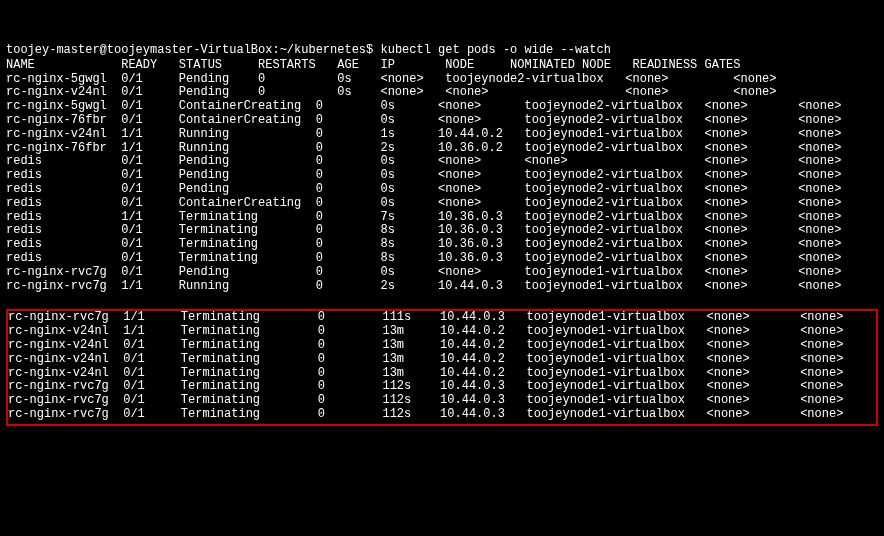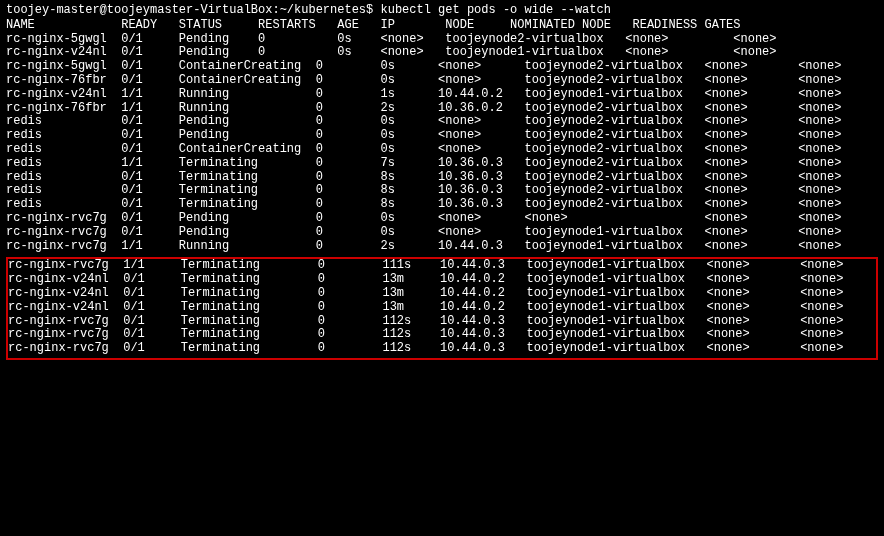"toojey-master@toojeymaster-VirtualBox:~/" .prompt-line { margin-top: none -> 40px }
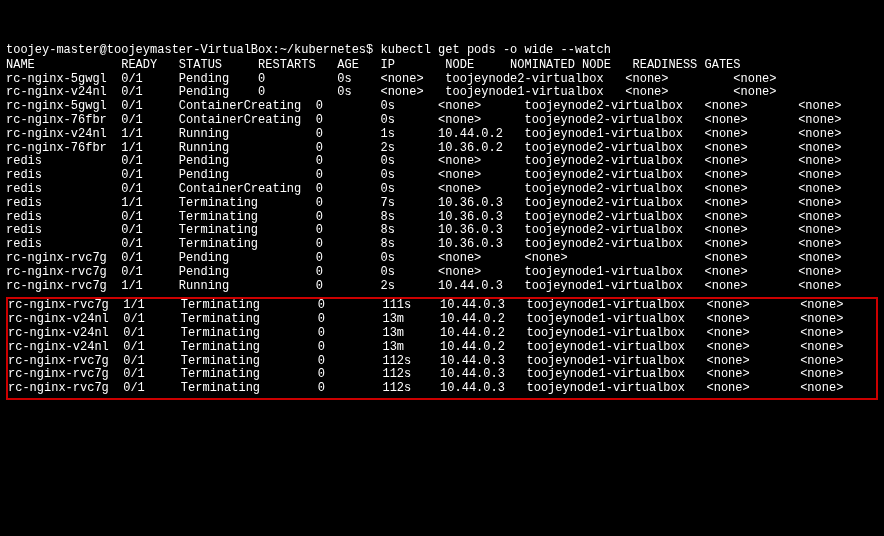"rc-nginx-v24nl 0/1 Pending 0 0s" div.row { html: none -> <div>rc-nginx-v24nl 0/1 Pending 0 0s &lt;none&gt; &lt;none&gt; &lt;none&gt; &lt;none&gt;</div> }
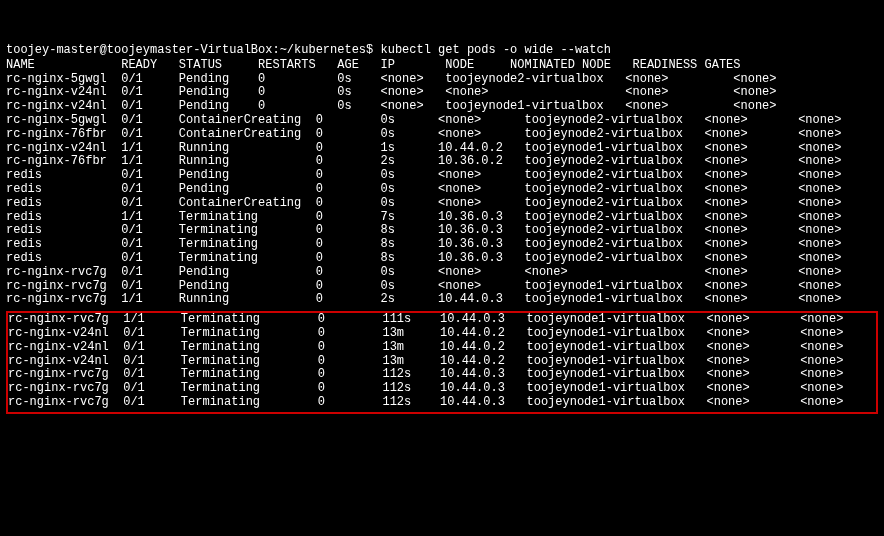"rc-nginx-v24nl 0/1 Pending 0 0s <none>" div.row { html: <div>rc-nginx-v24nl 0/1 Pending 0 0s &lt;none&gt; toojeynode1-virtualbox &lt;none&gt; &lt;none&gt;</div> -> none }
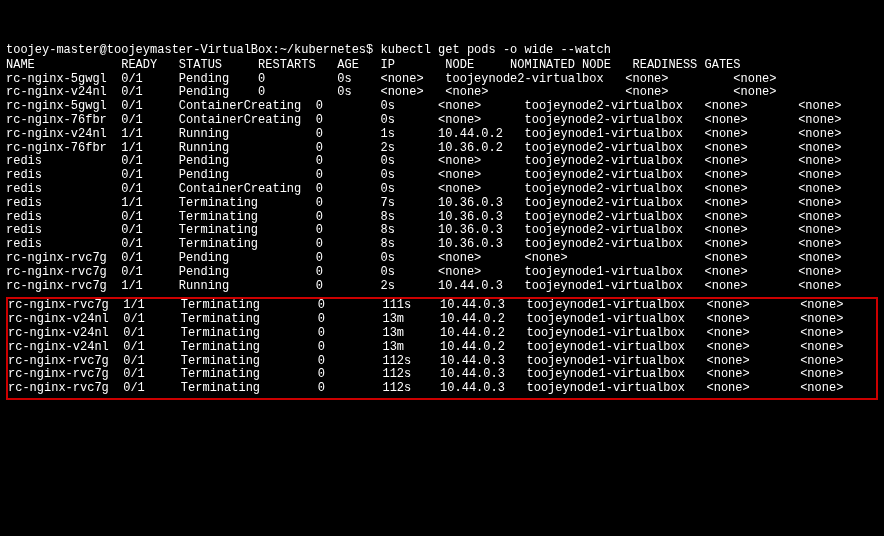"redis 0/1 Pending 0 0s <none> <none>" div.row { html: none -> <div>redis 0/1 Pending 0 0s &lt;none&gt; &lt;none&gt; &lt;none&gt; &lt;none&gt;</div> }
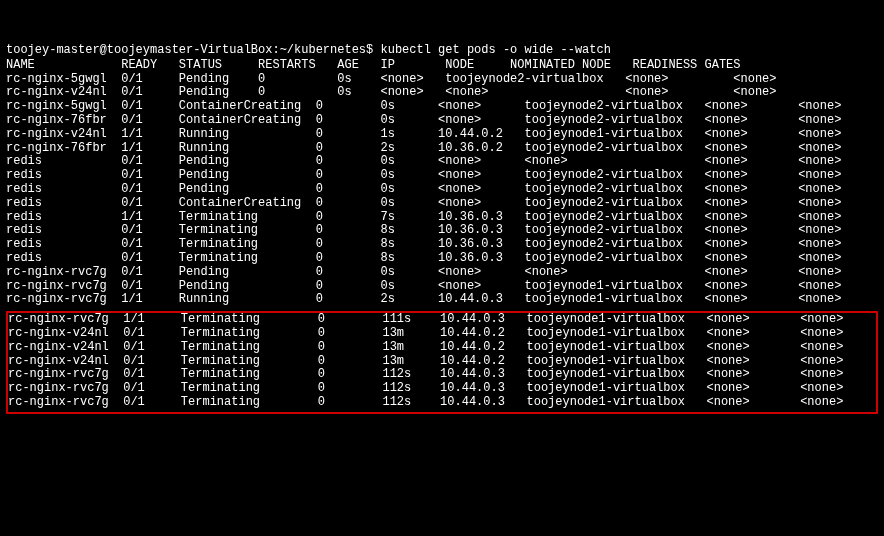"rc-nginx-rvc7g 0/1 Pending 0 0s <none> <none>" div.row { html: <div>rc-nginx-rvc7g 0/1 Pending 0 0s &lt;none&gt; &lt;none&gt; &lt;none&gt; &lt;none&gt;</div> -> none }
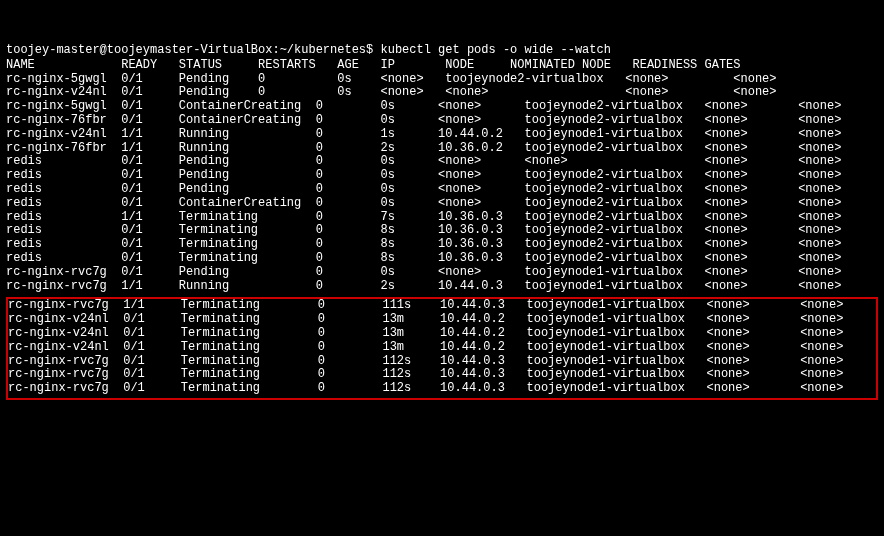"rc-nginx-rvc7g 1/1 Terminating 0 111s" .highlight-box { margin-top: 4px -> 16px }
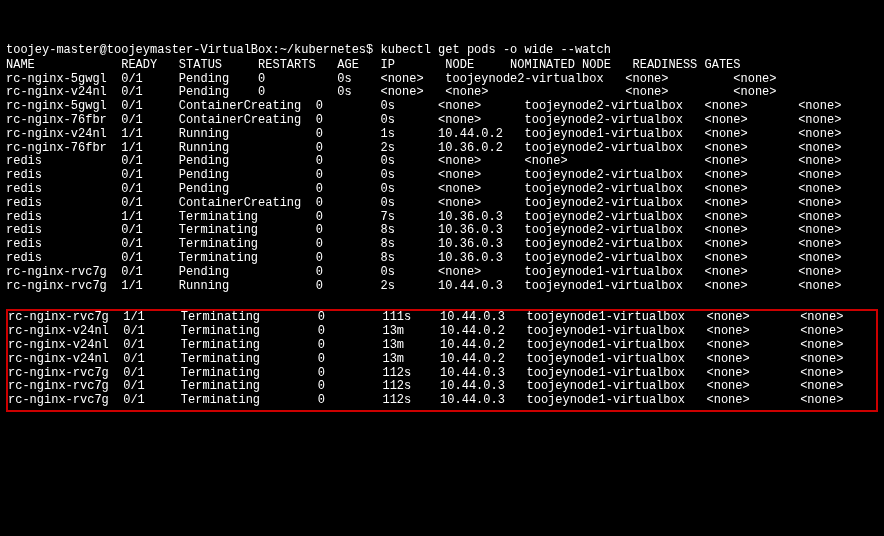"rc-nginx-v24nl 1/1 Terminating 0 13m" div.row { html: none -> <div>rc-nginx-v24nl 1/1 Terminating 0 13m 10.44.0.2 toojeynode1-virtualbox &lt;none&gt; &lt;none&gt;</div> }
